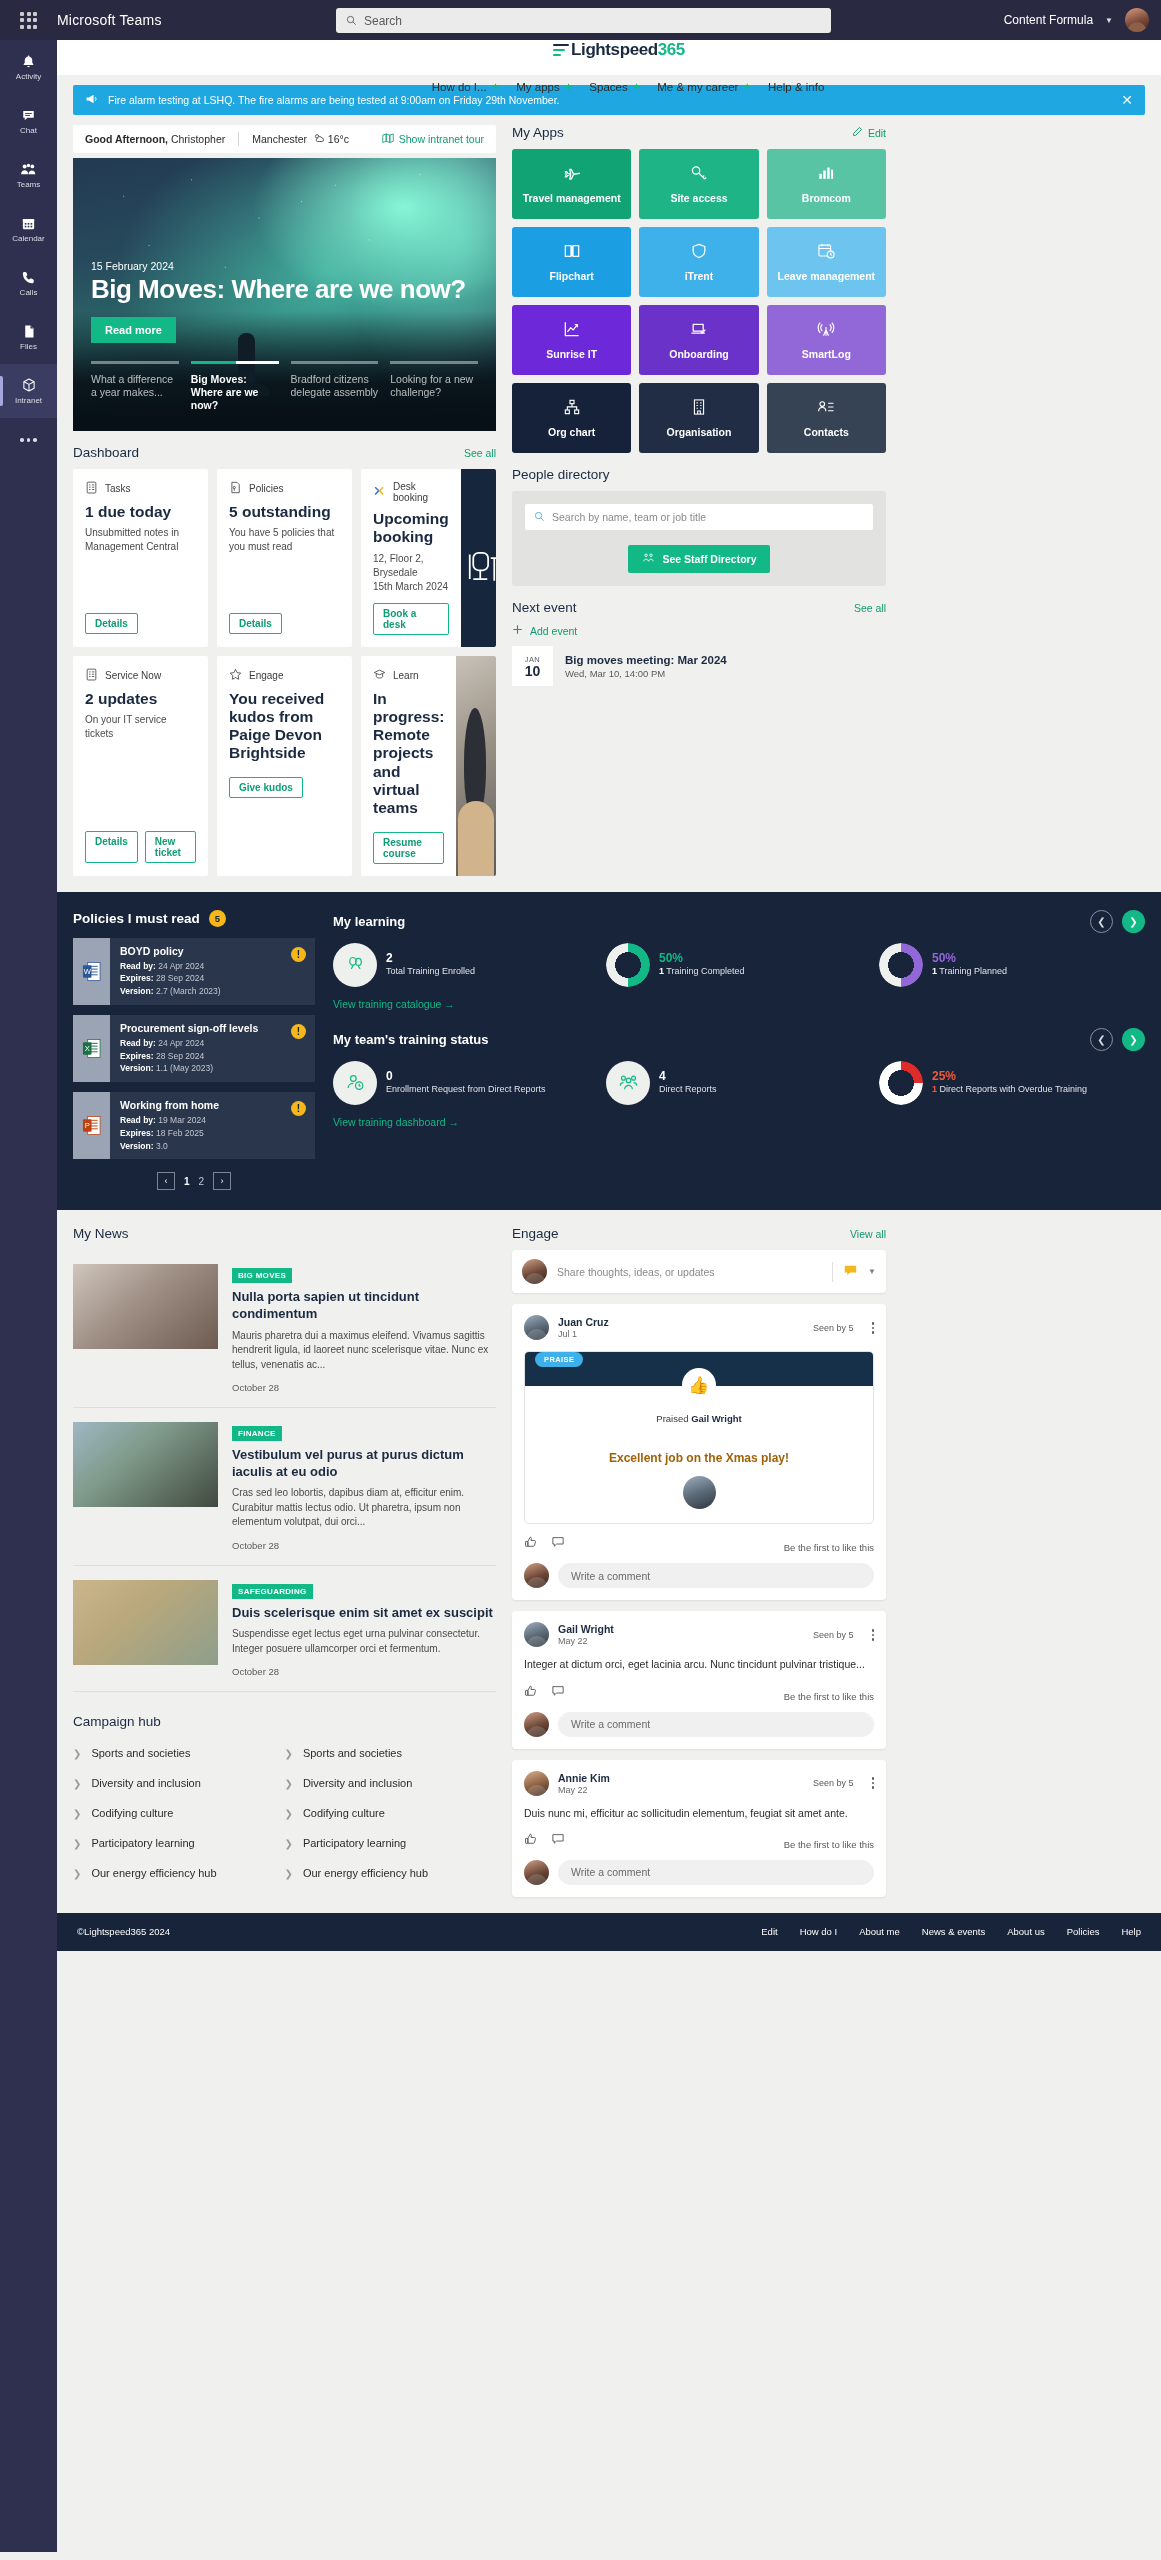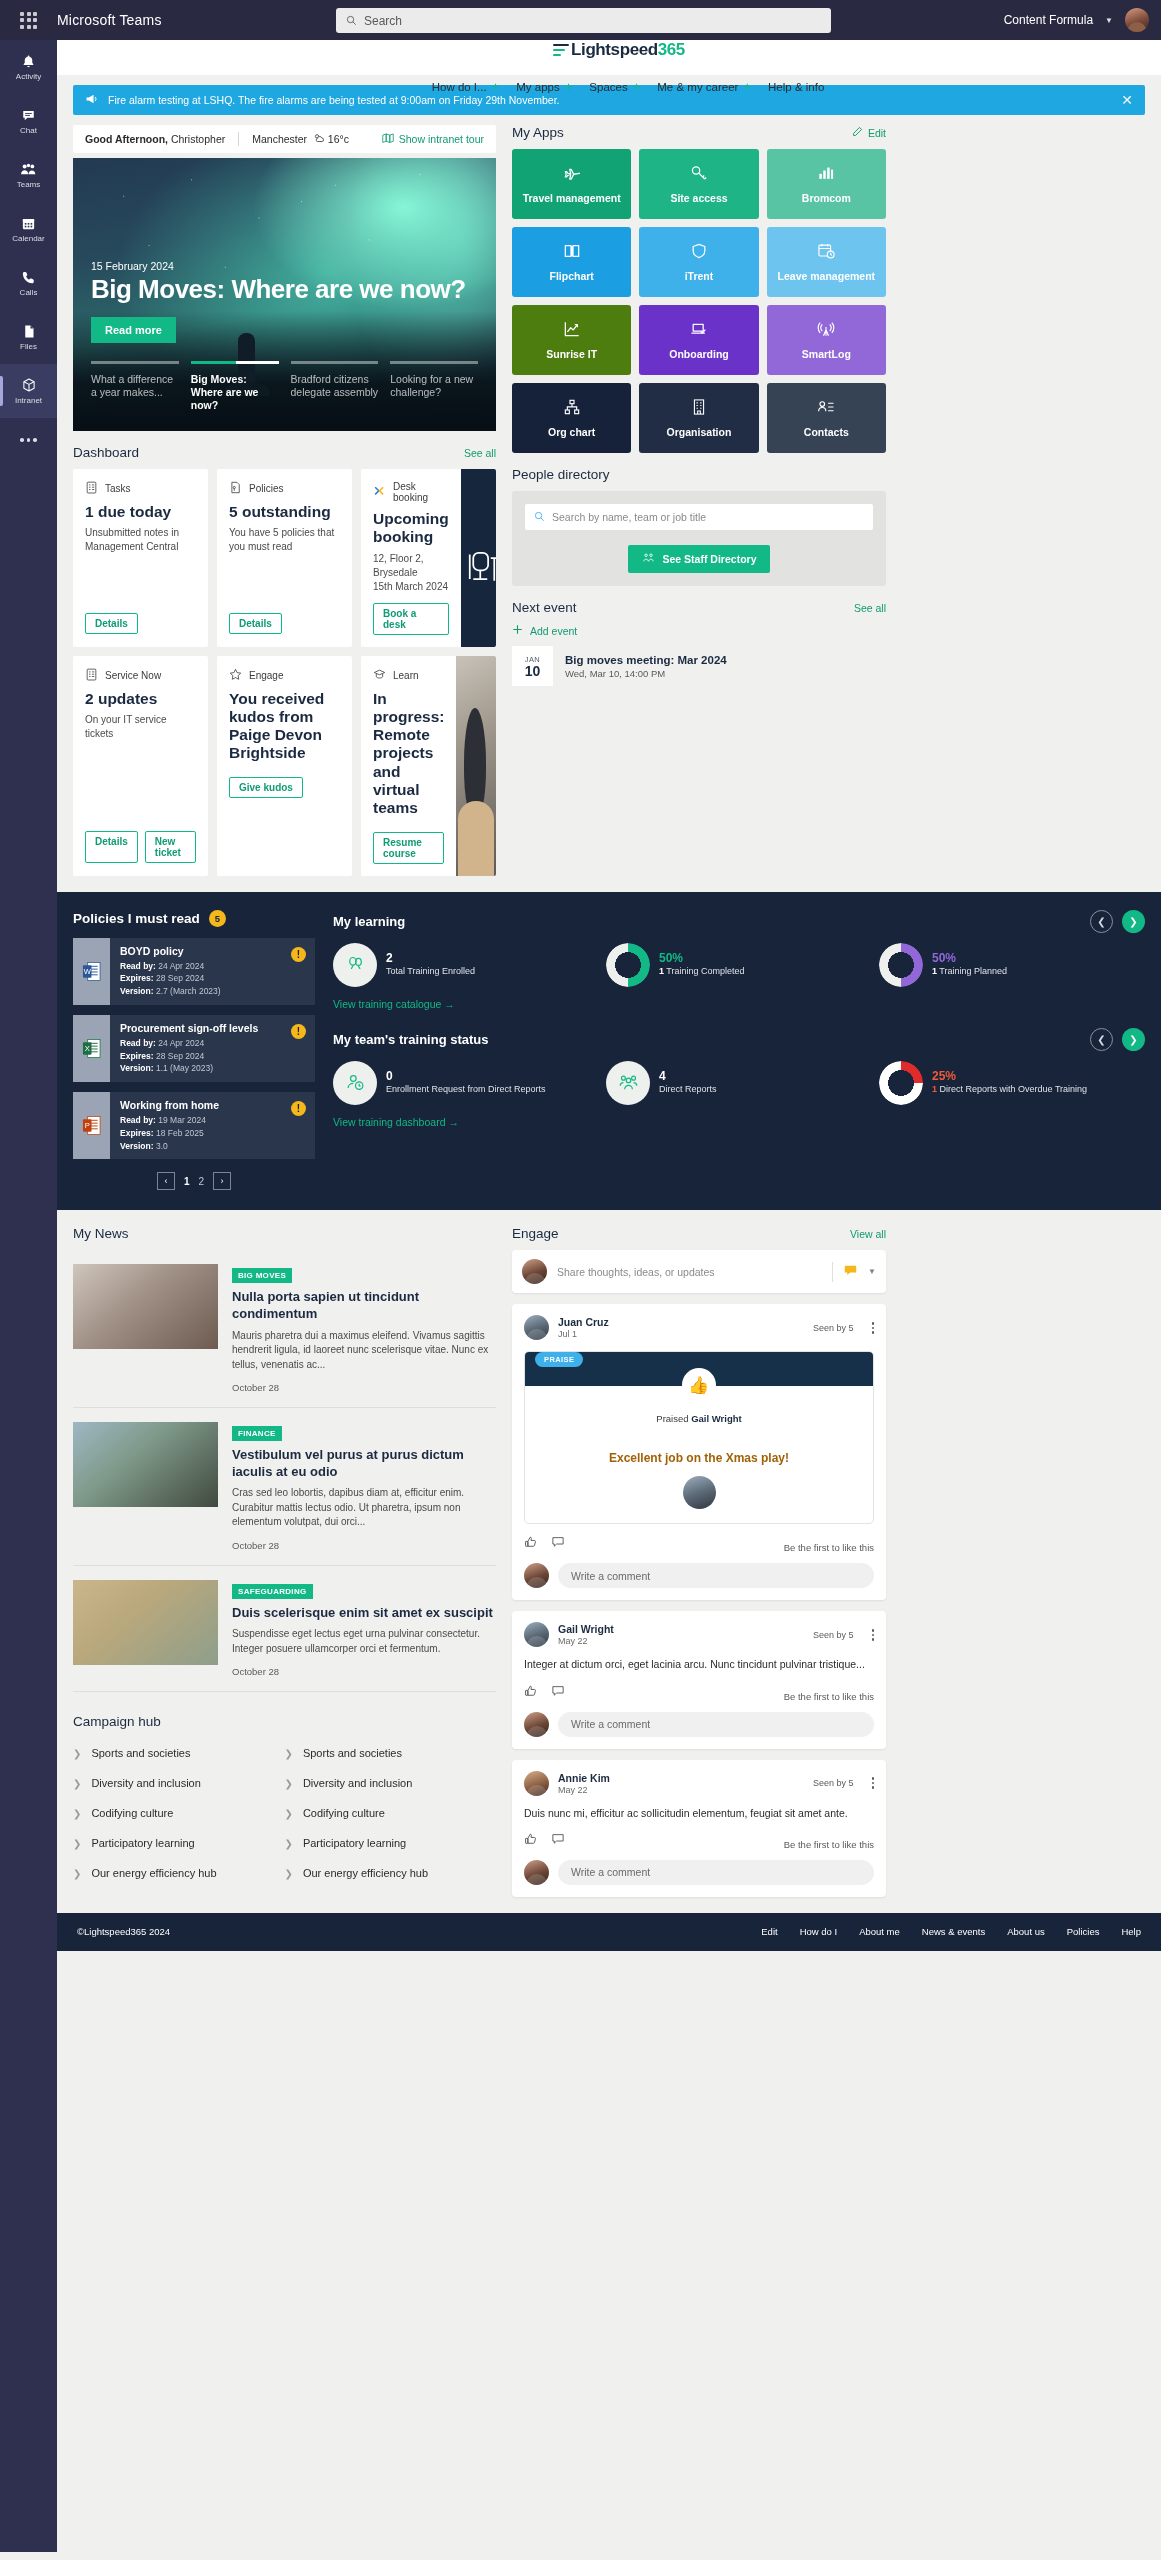"Sunrise IT" div.app-tile { background: #4d7c0f -> #6d28d9 }
